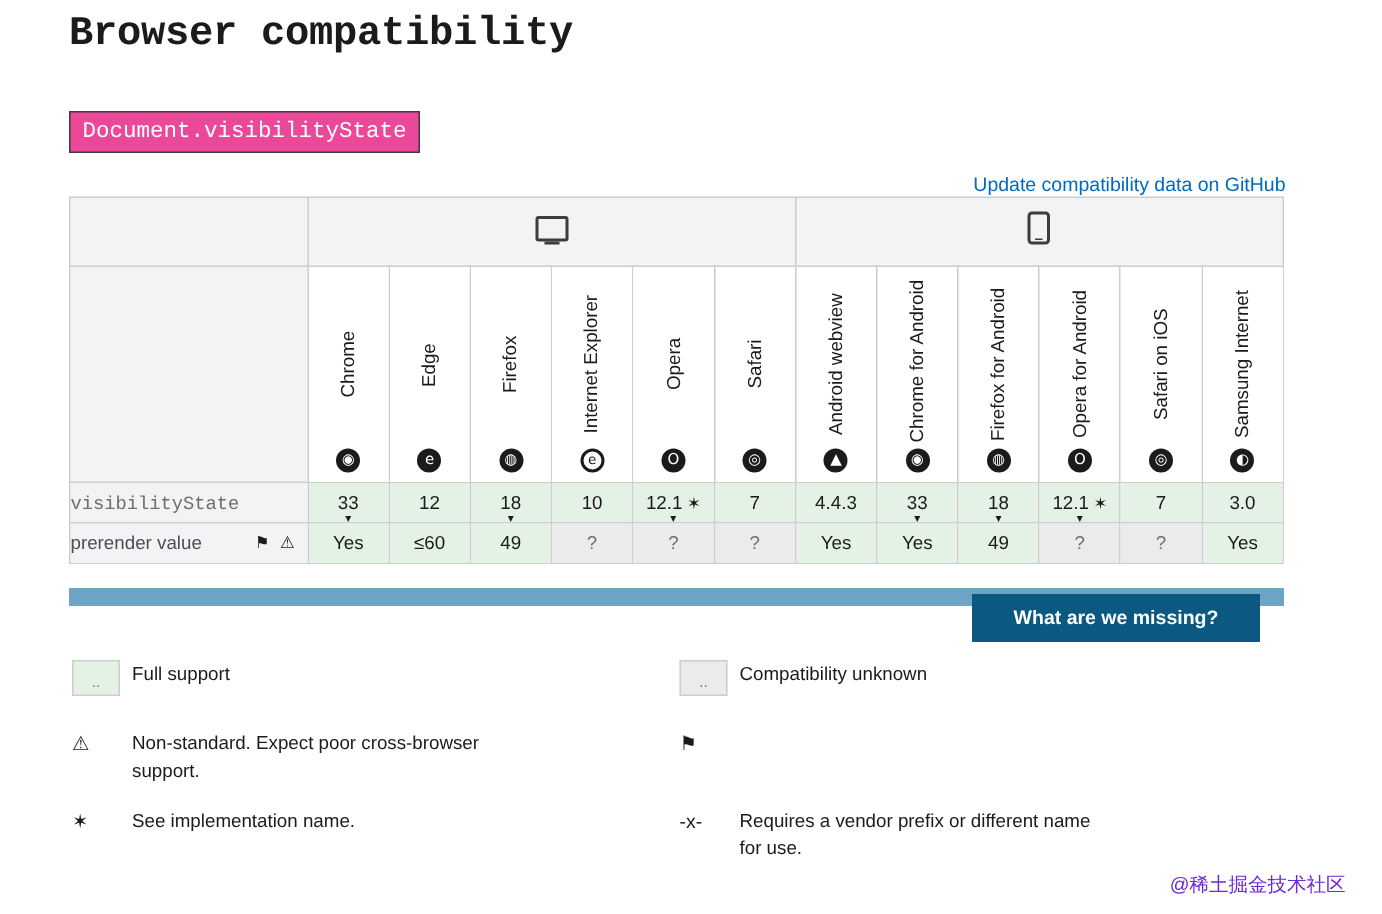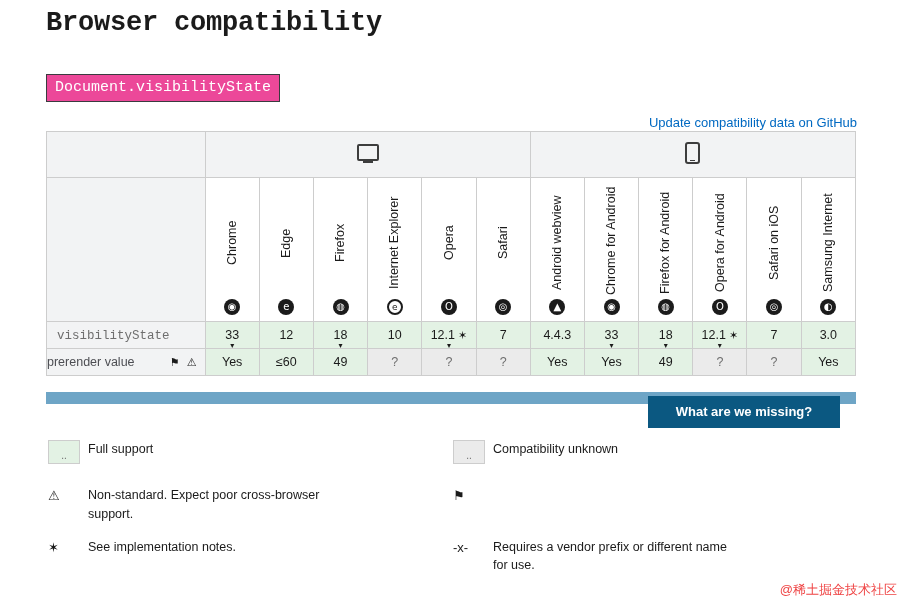"visibilityState" .feature-cell .mono { margin-left: 10px -> none }
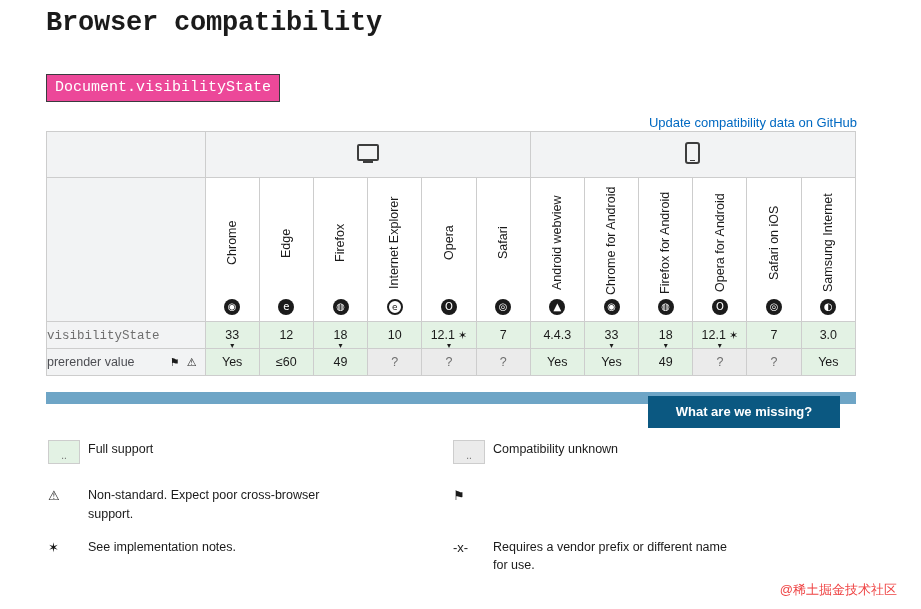"See implementation notes." div.legend-text { text: notes -> name }
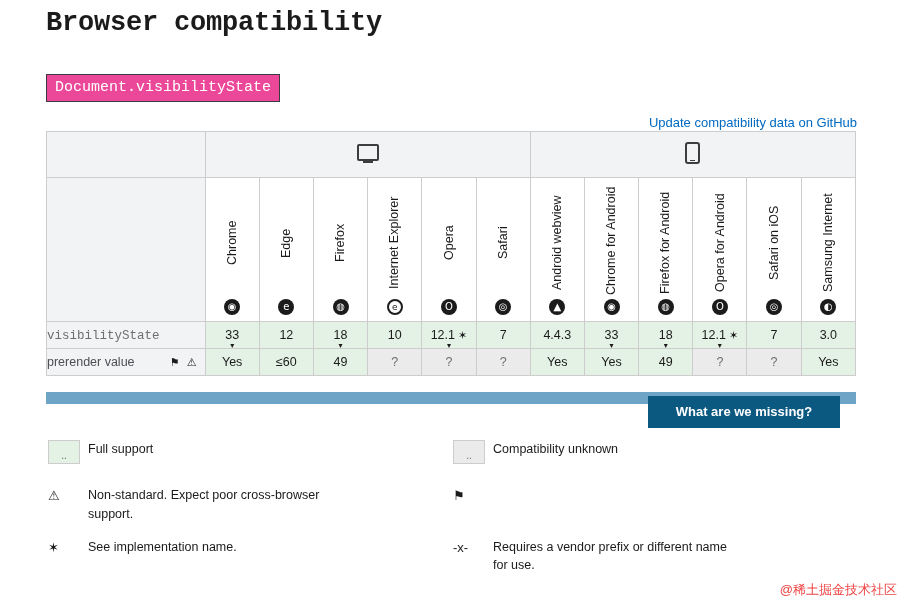"@稀土掘金技术社区" .watermark { color: #ef4444 -> #6d28d9 }
